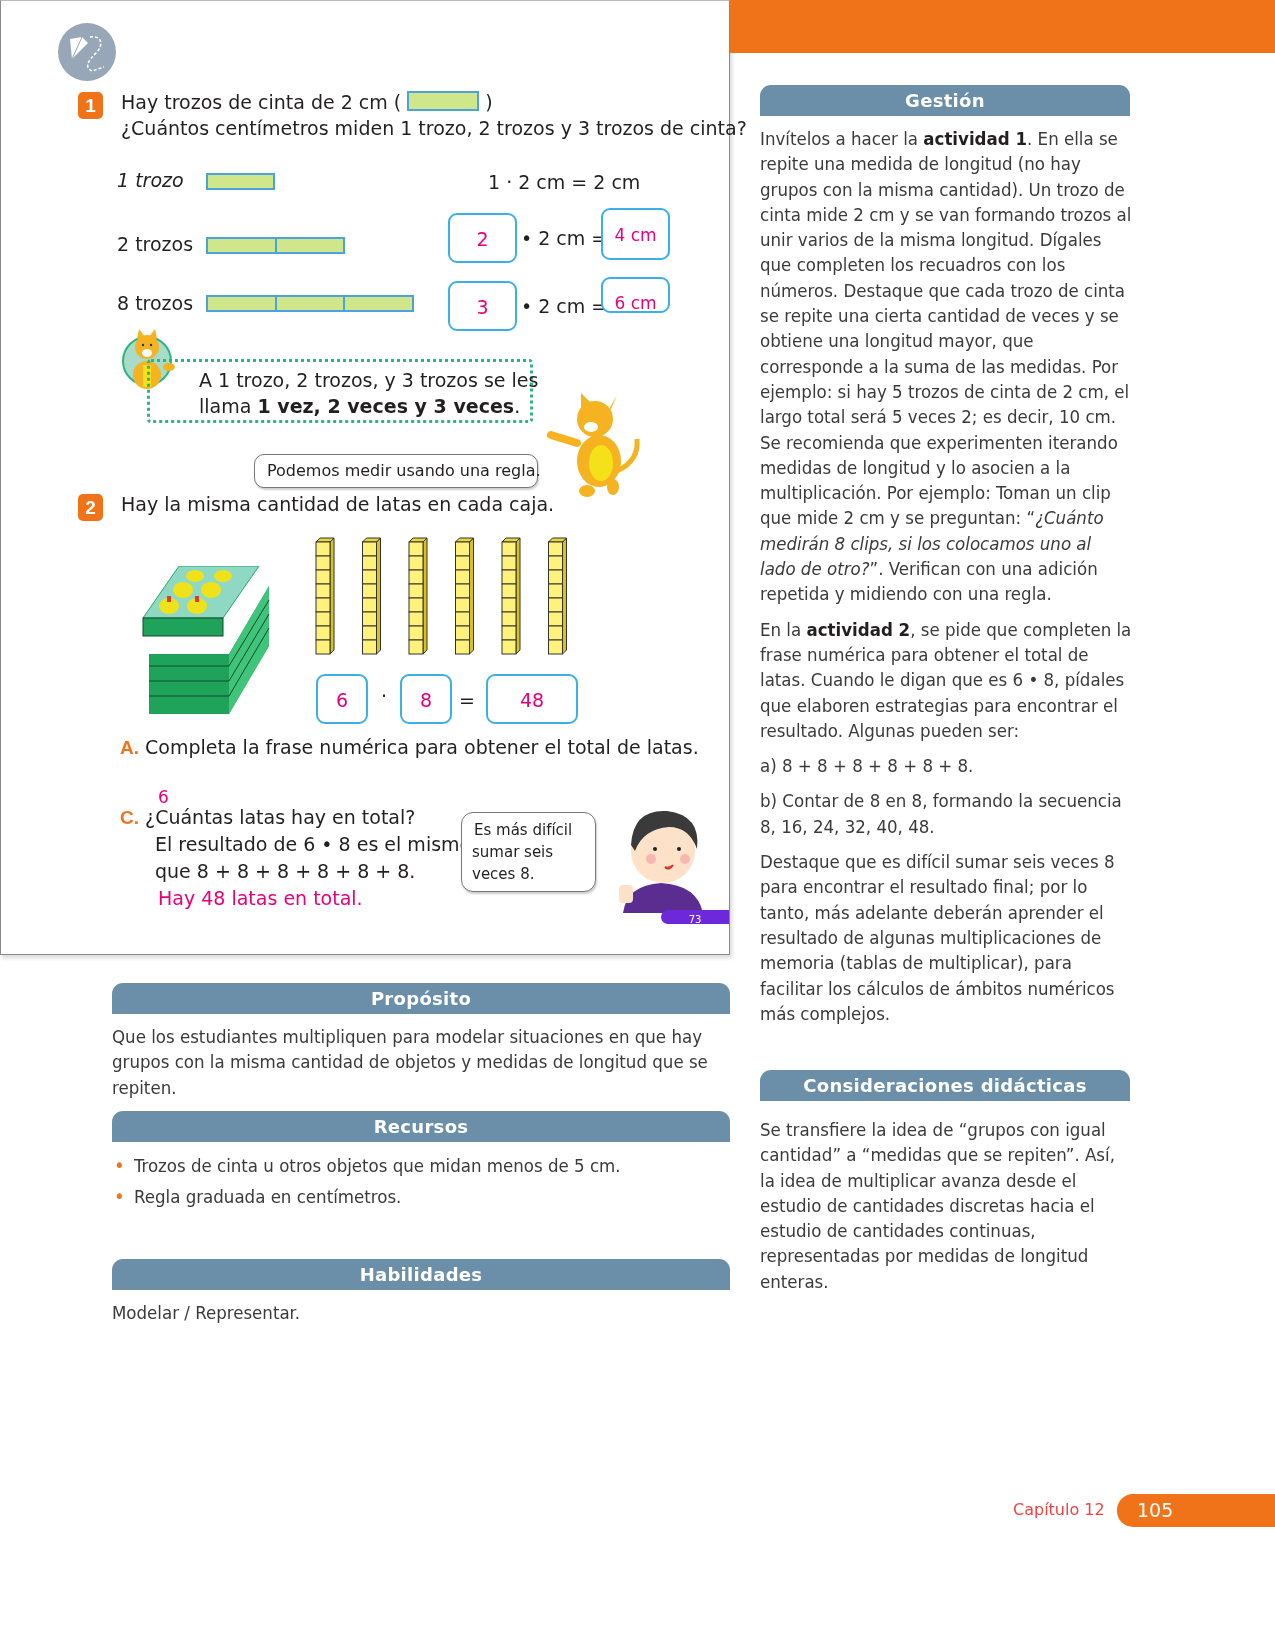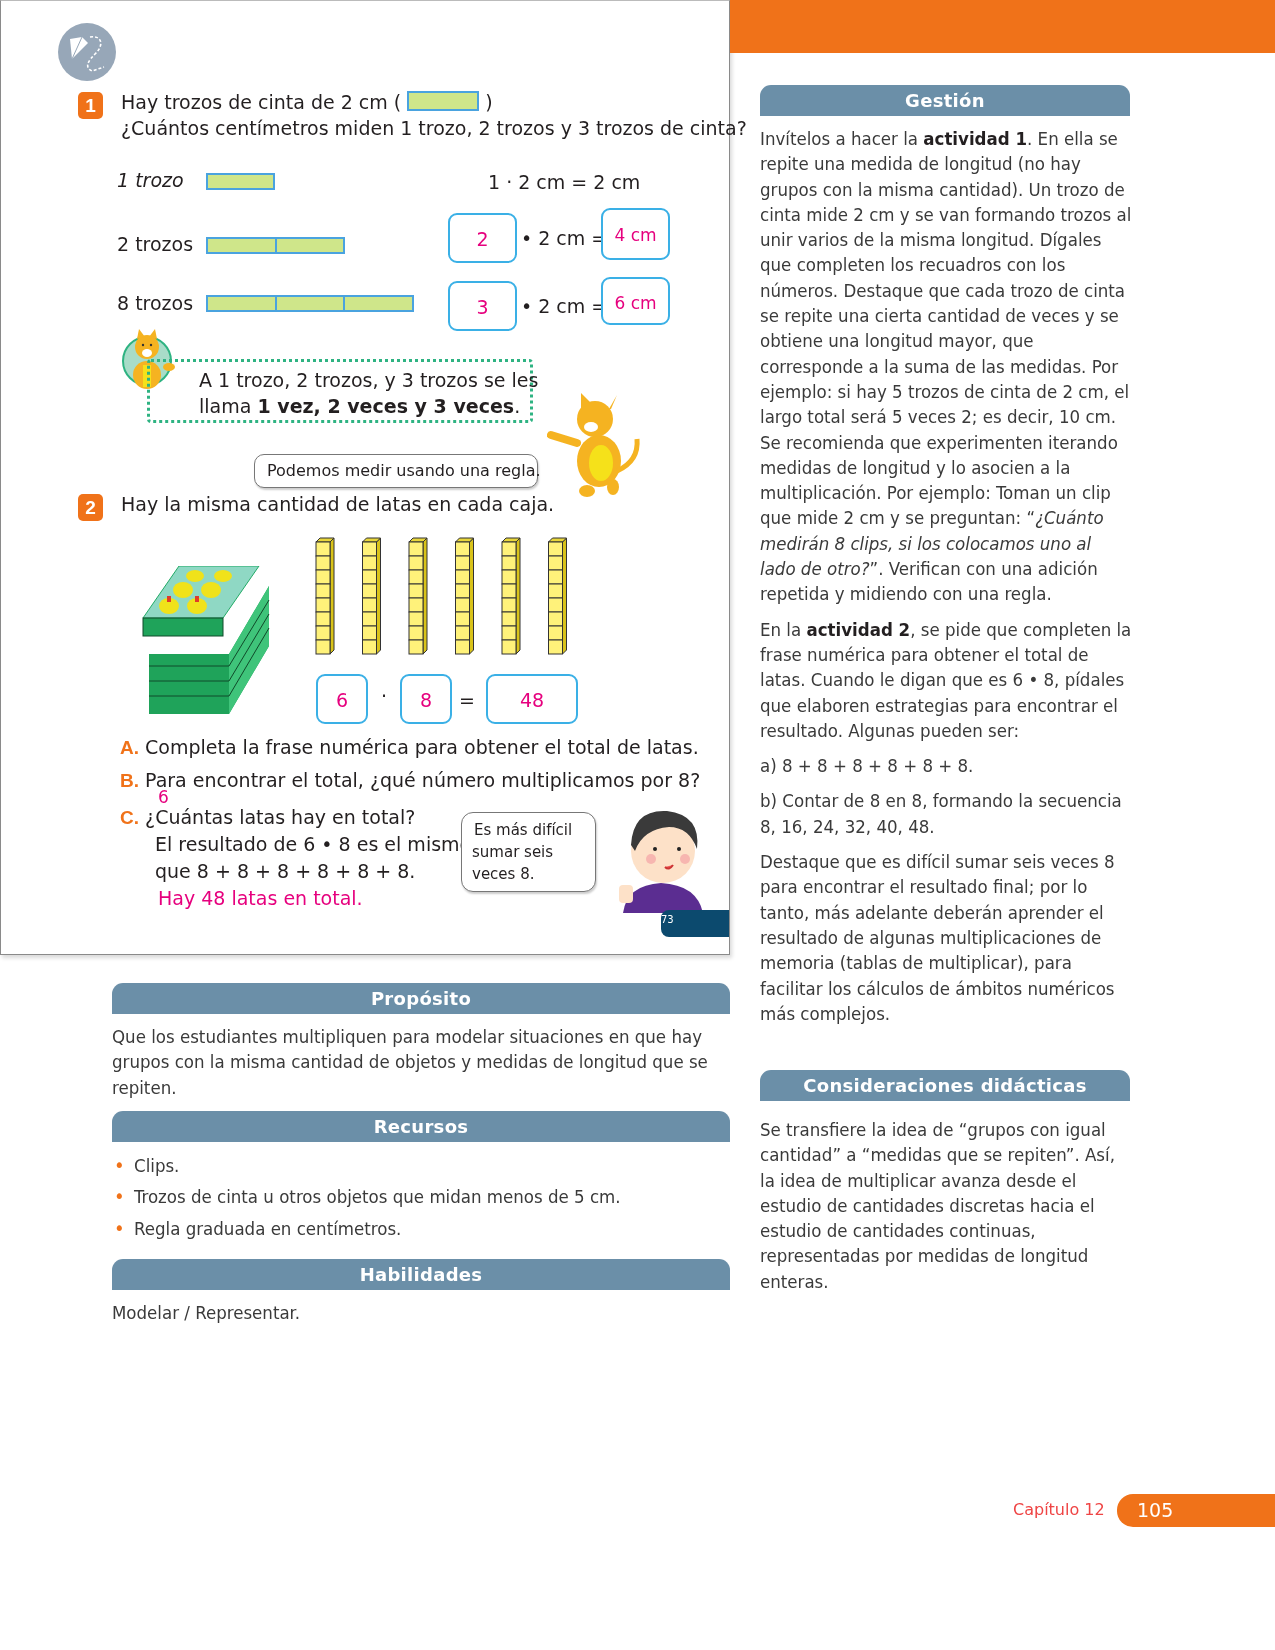"6 cm" div.ansbox { height: 48px -> 36px }
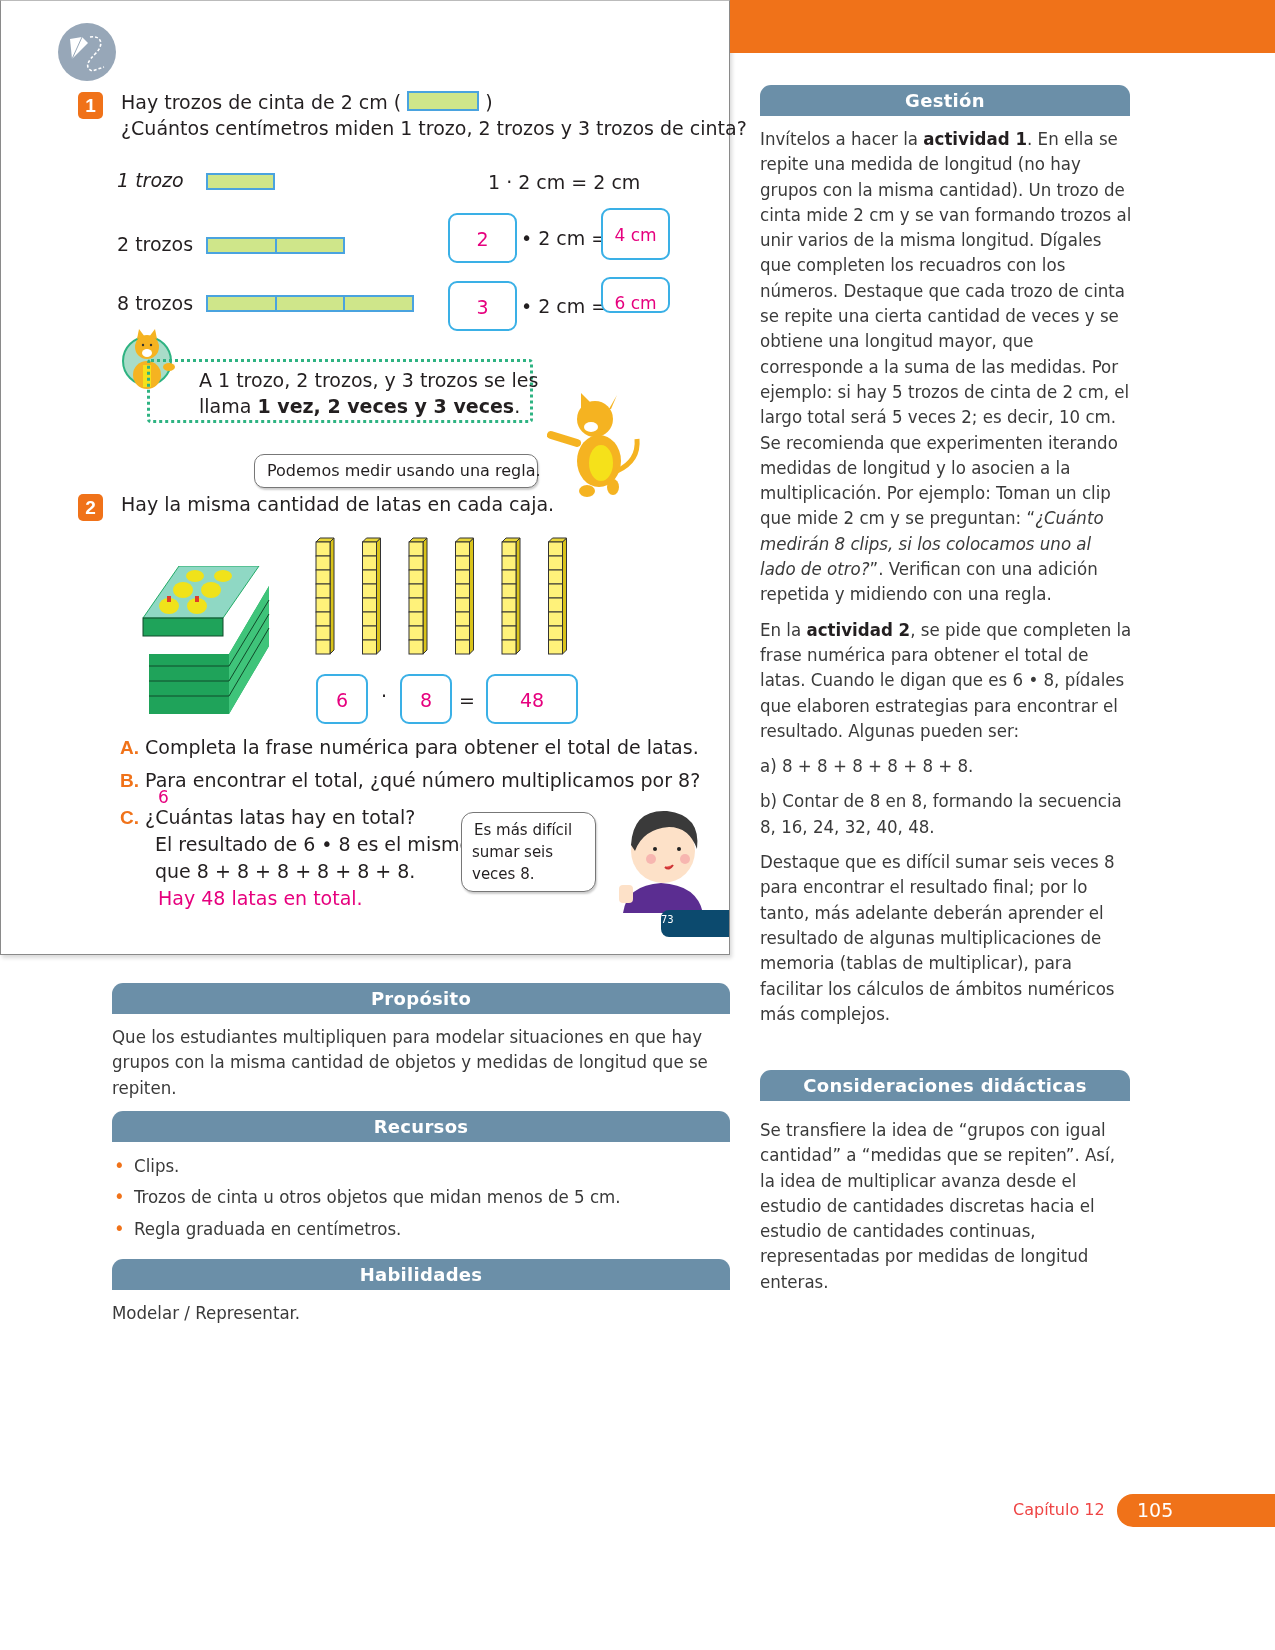"B. Para encontrar el total," div.abs { html: <div> <span>B.</span> <span>Para encontrar el total, ¿qué número multiplicamos por 8?</span> </div> -> none }
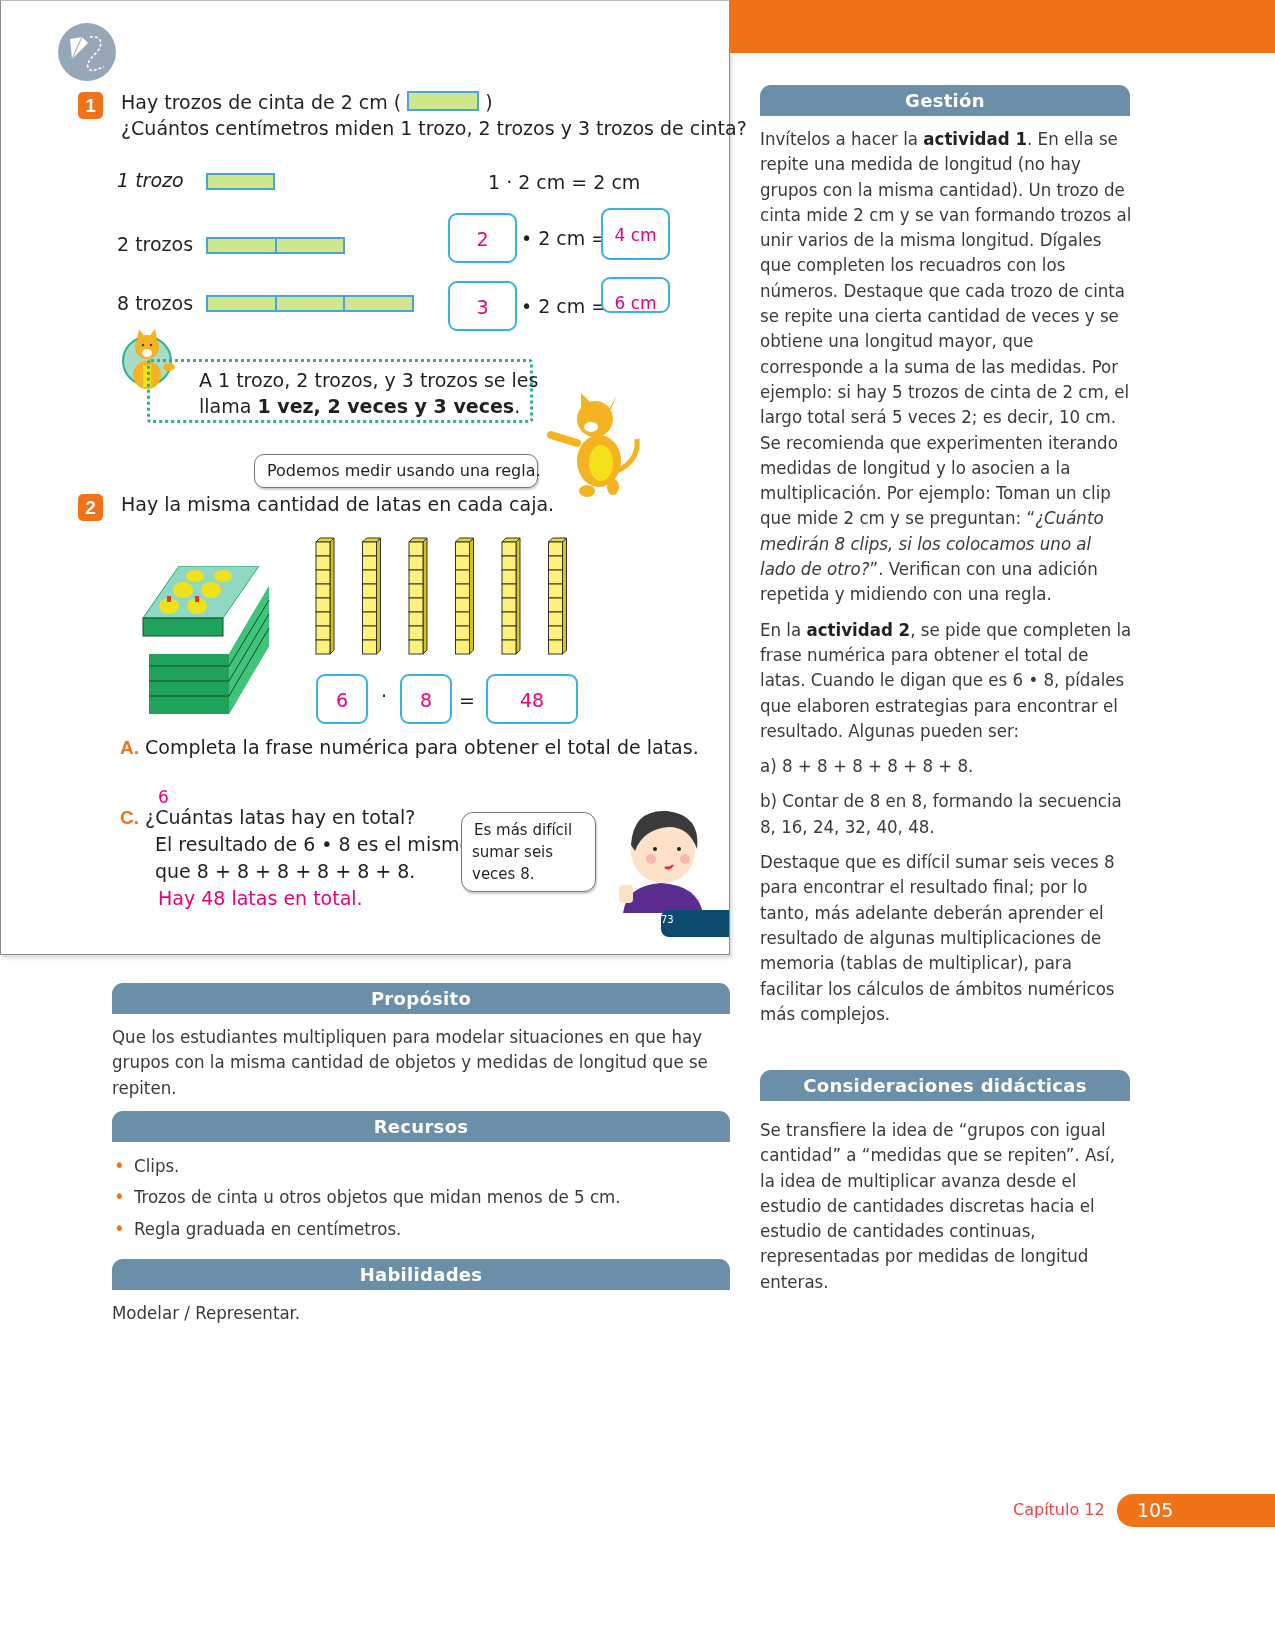"73" .page-tab { background: #0c4a6e -> #6d28d9; height: 27px -> 14px; text-align: none -> center }
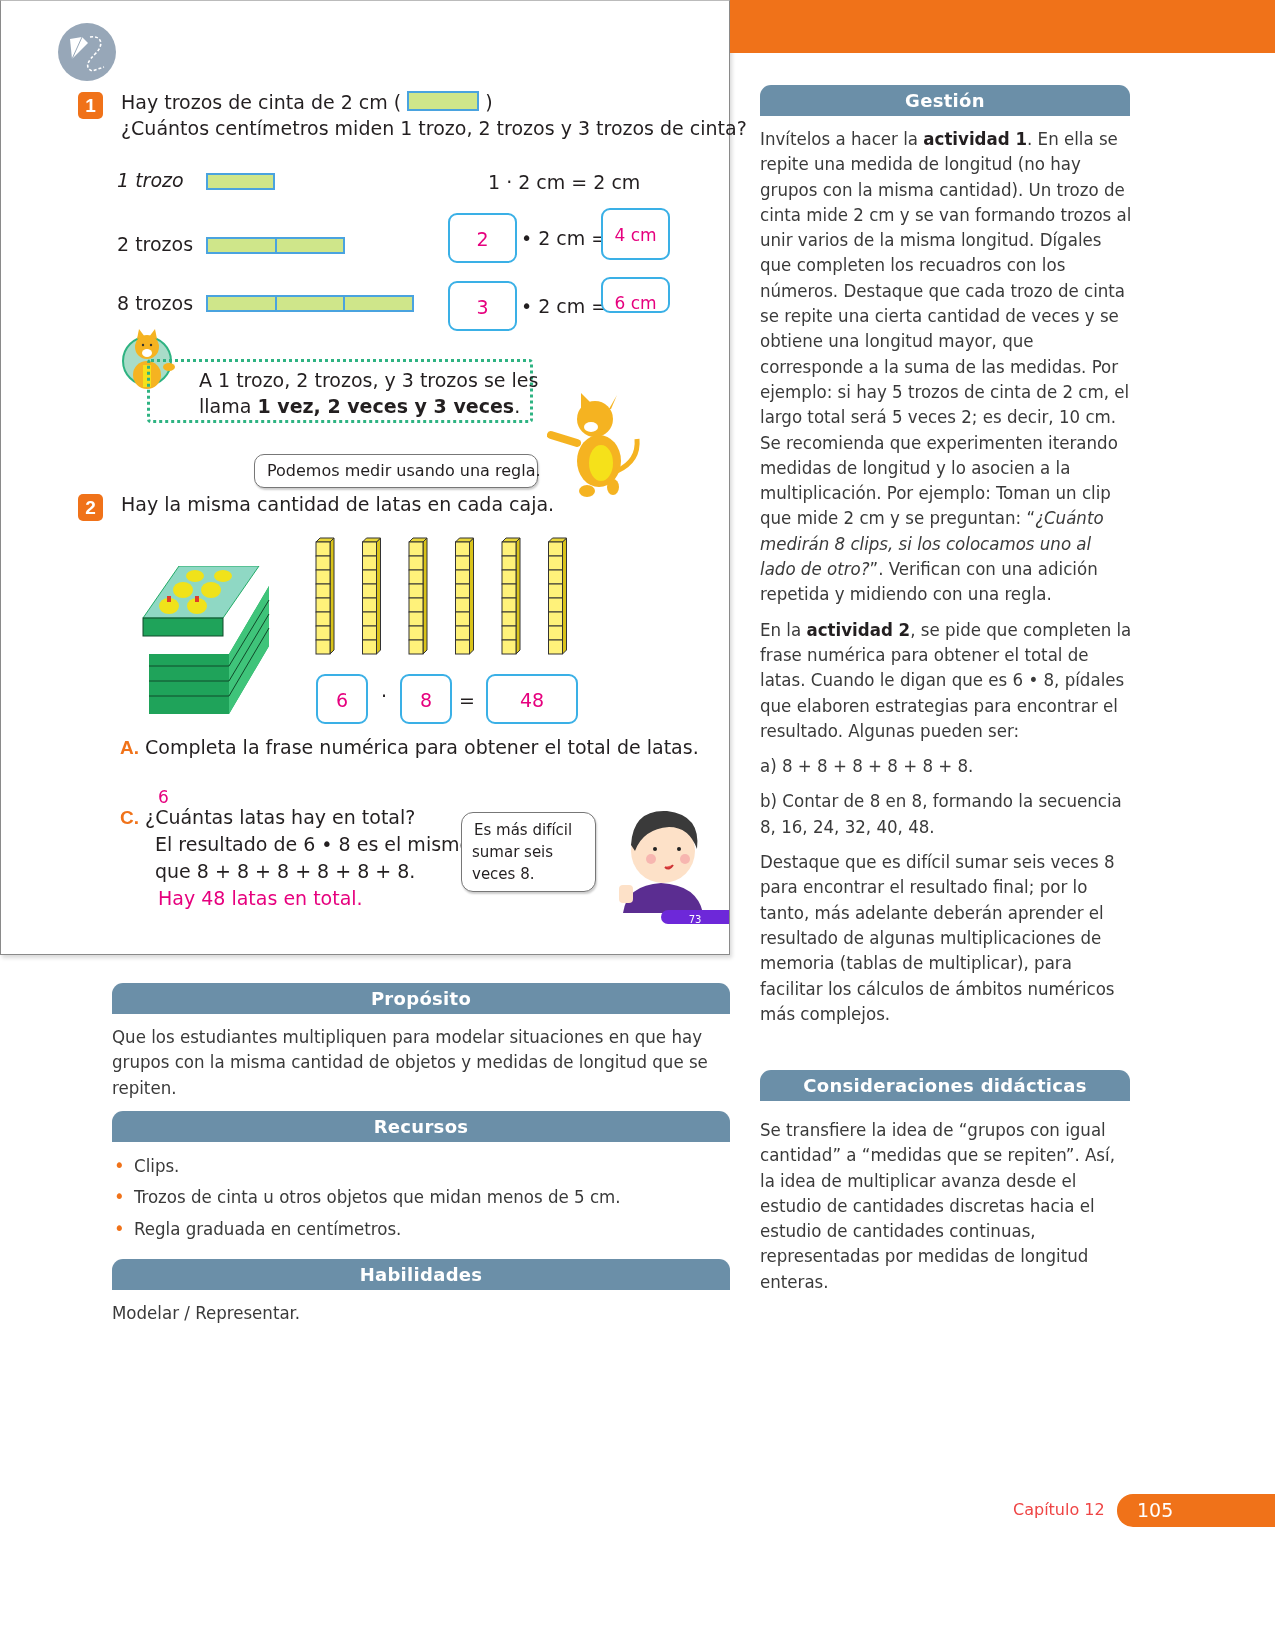"Clips." li { html: <li>Clips.</li> -> none }
